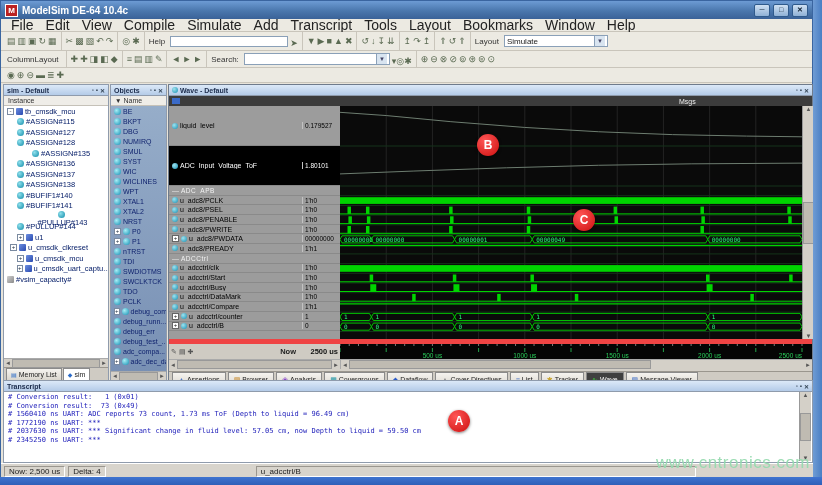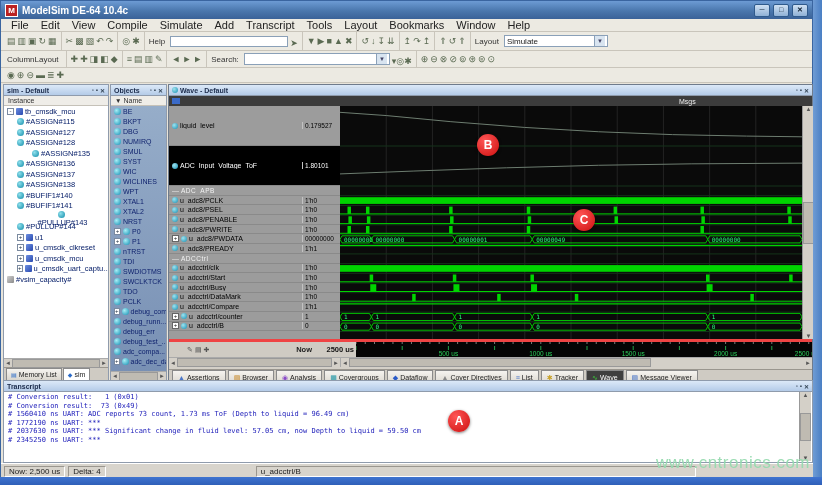"File" .menu-item { font-size: 11px -> 14px }
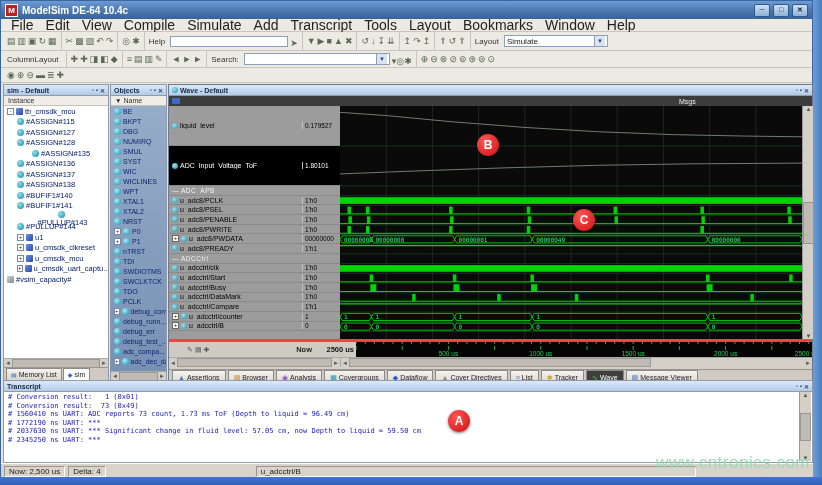"u_cmsdk_clkreset" div.trow { padding-left: 13px -> 6px }
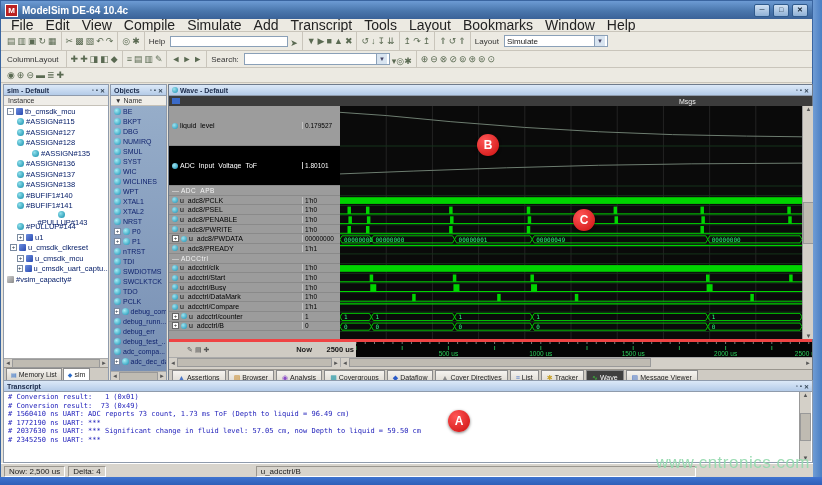"Now" #wave-footer { border-top: 3px solid #ef4444 -> 5px solid #ef4444; padding-left: 16px -> none }
